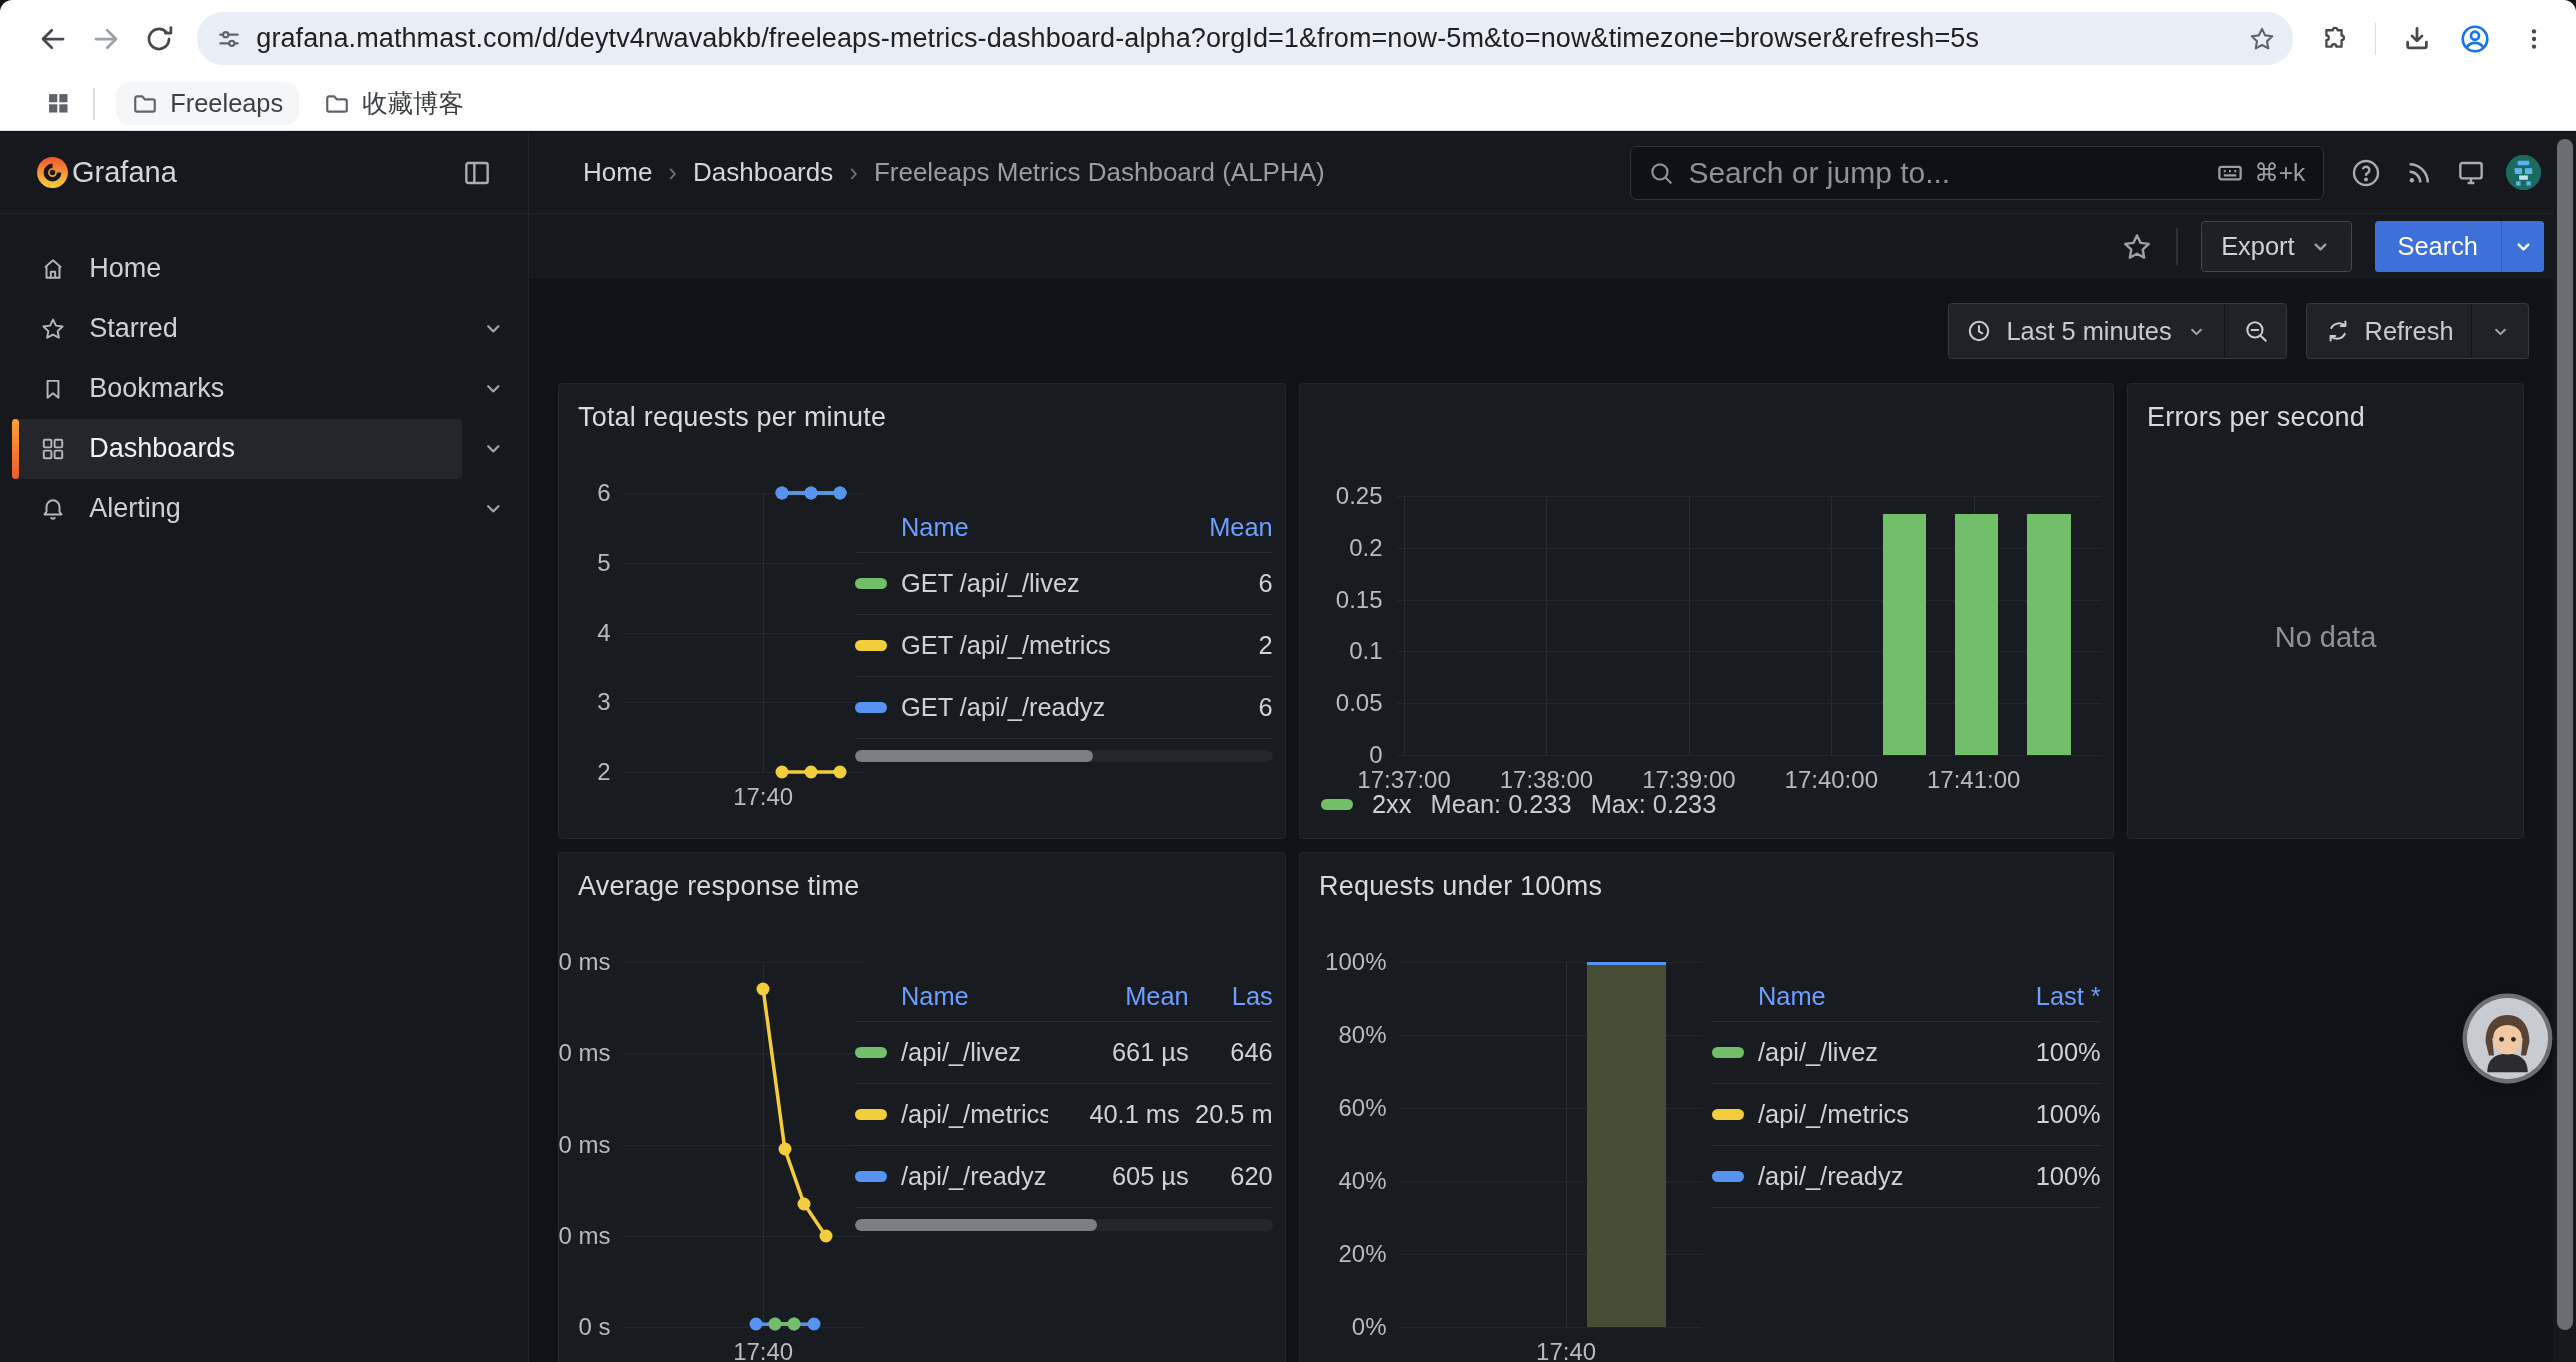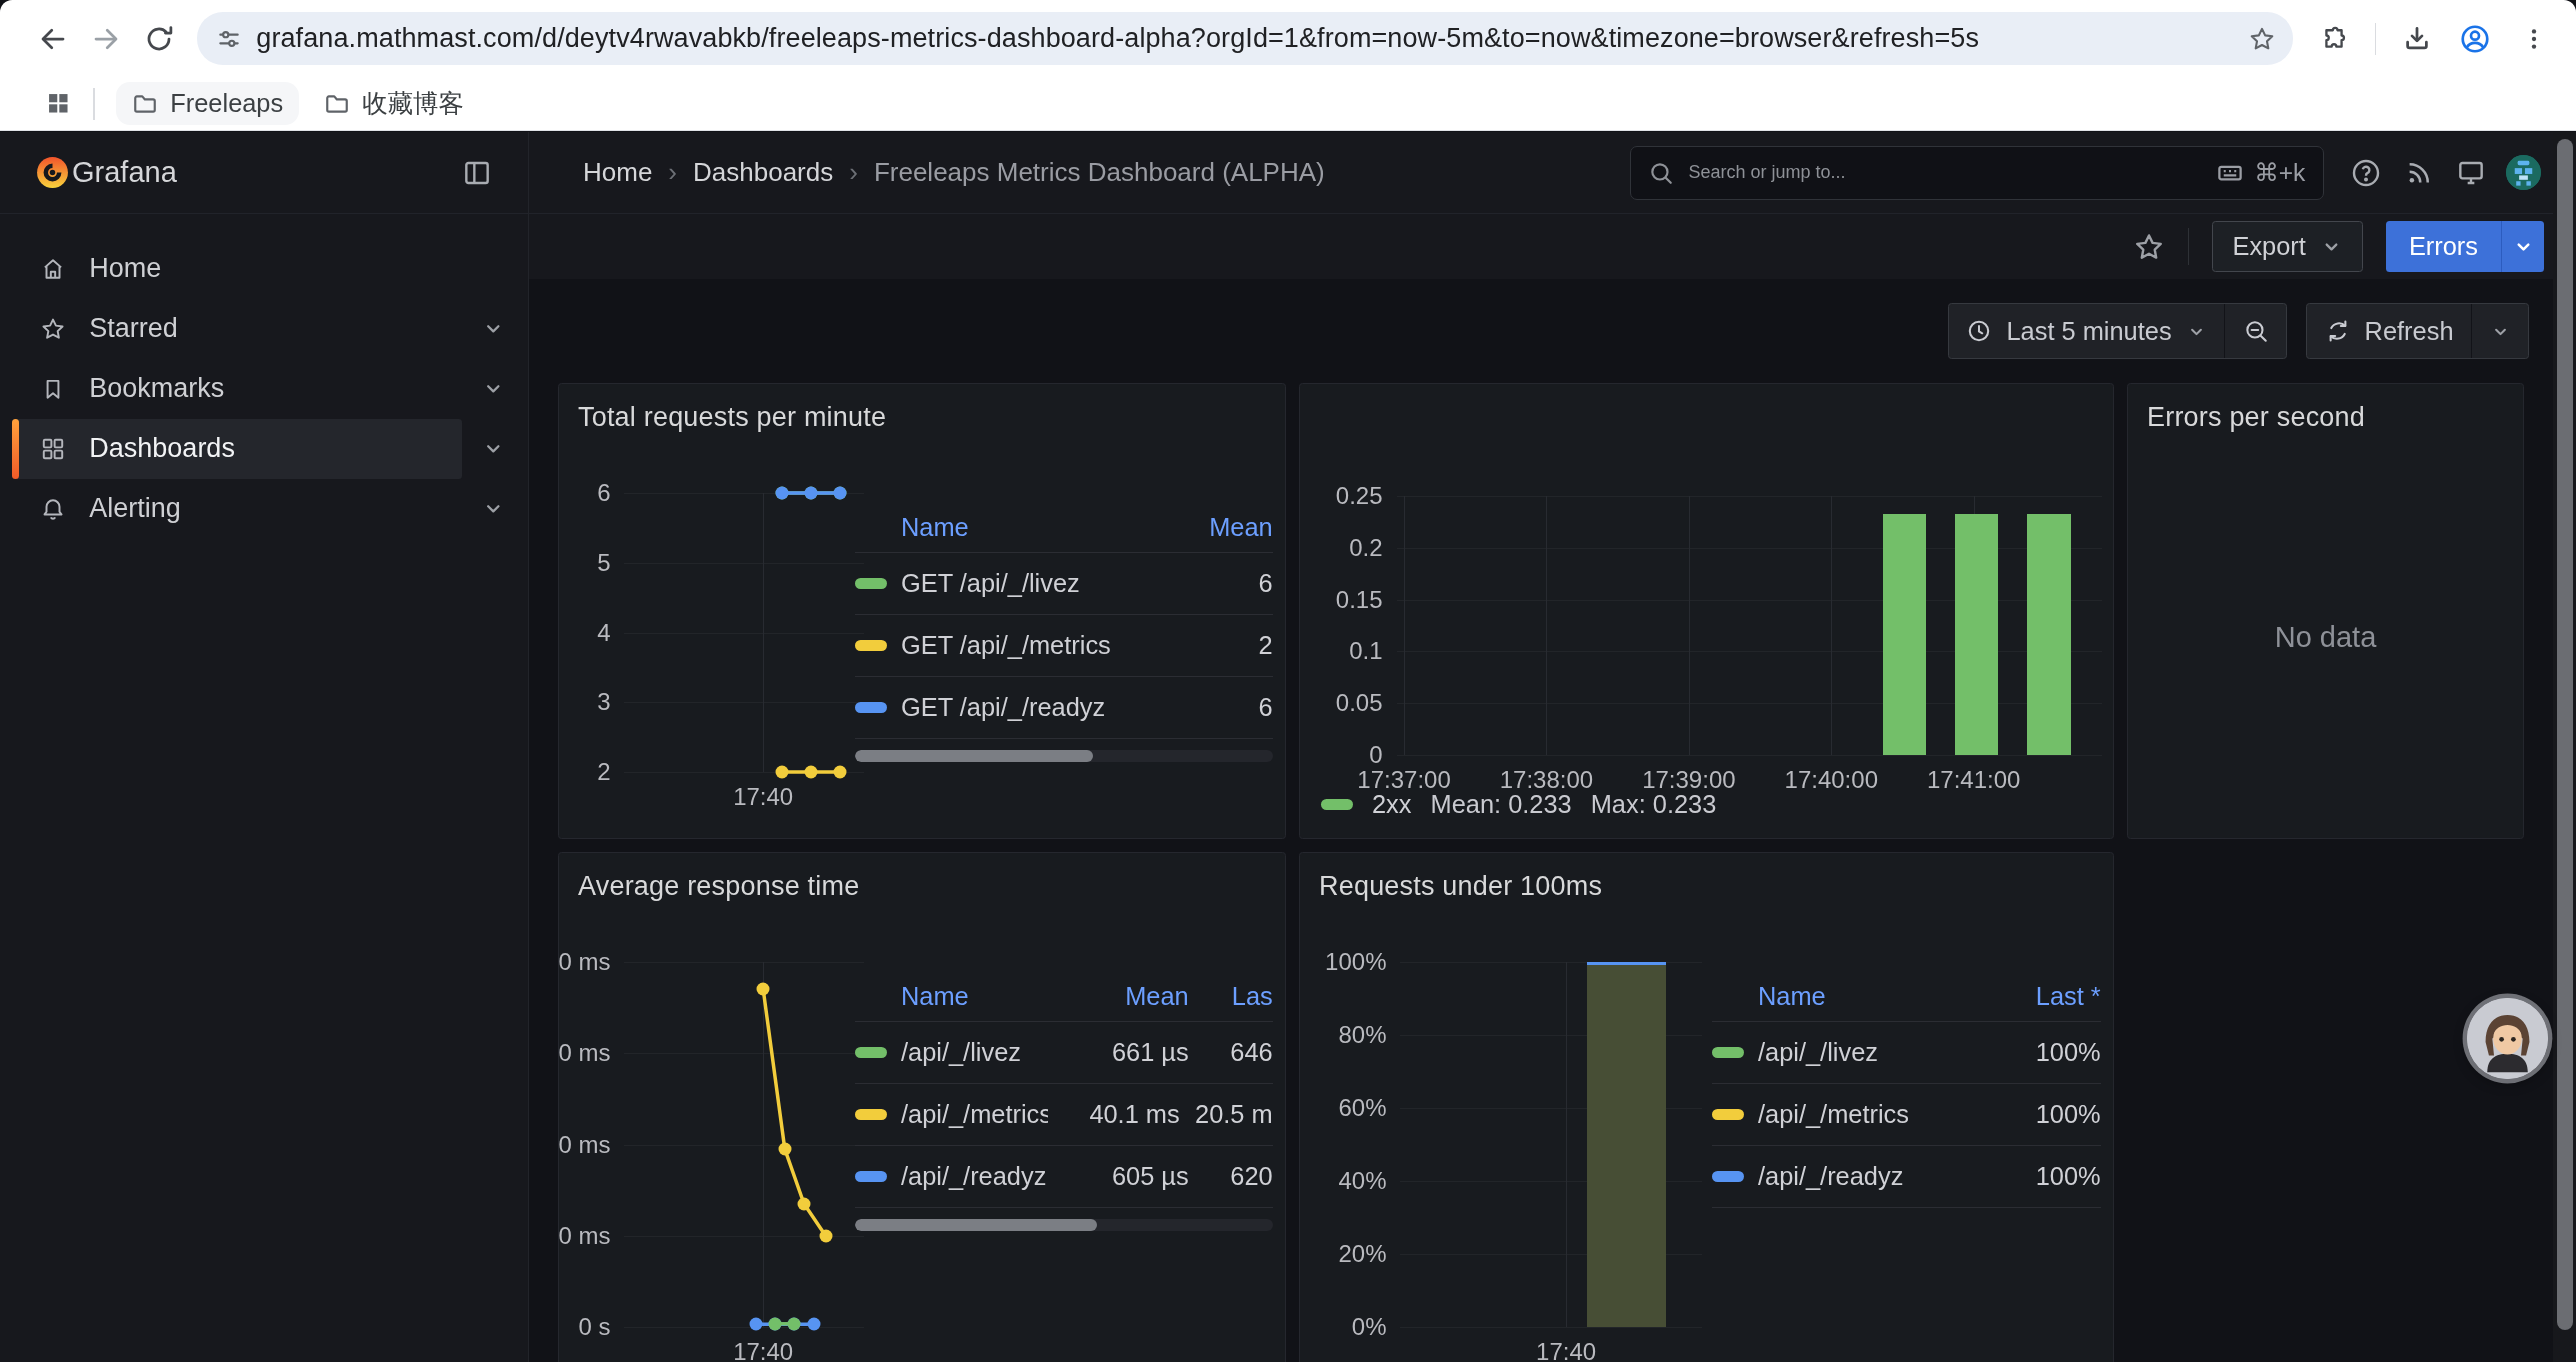"Search or jump to..." .search-ph { font-size: 18px -> 30px }
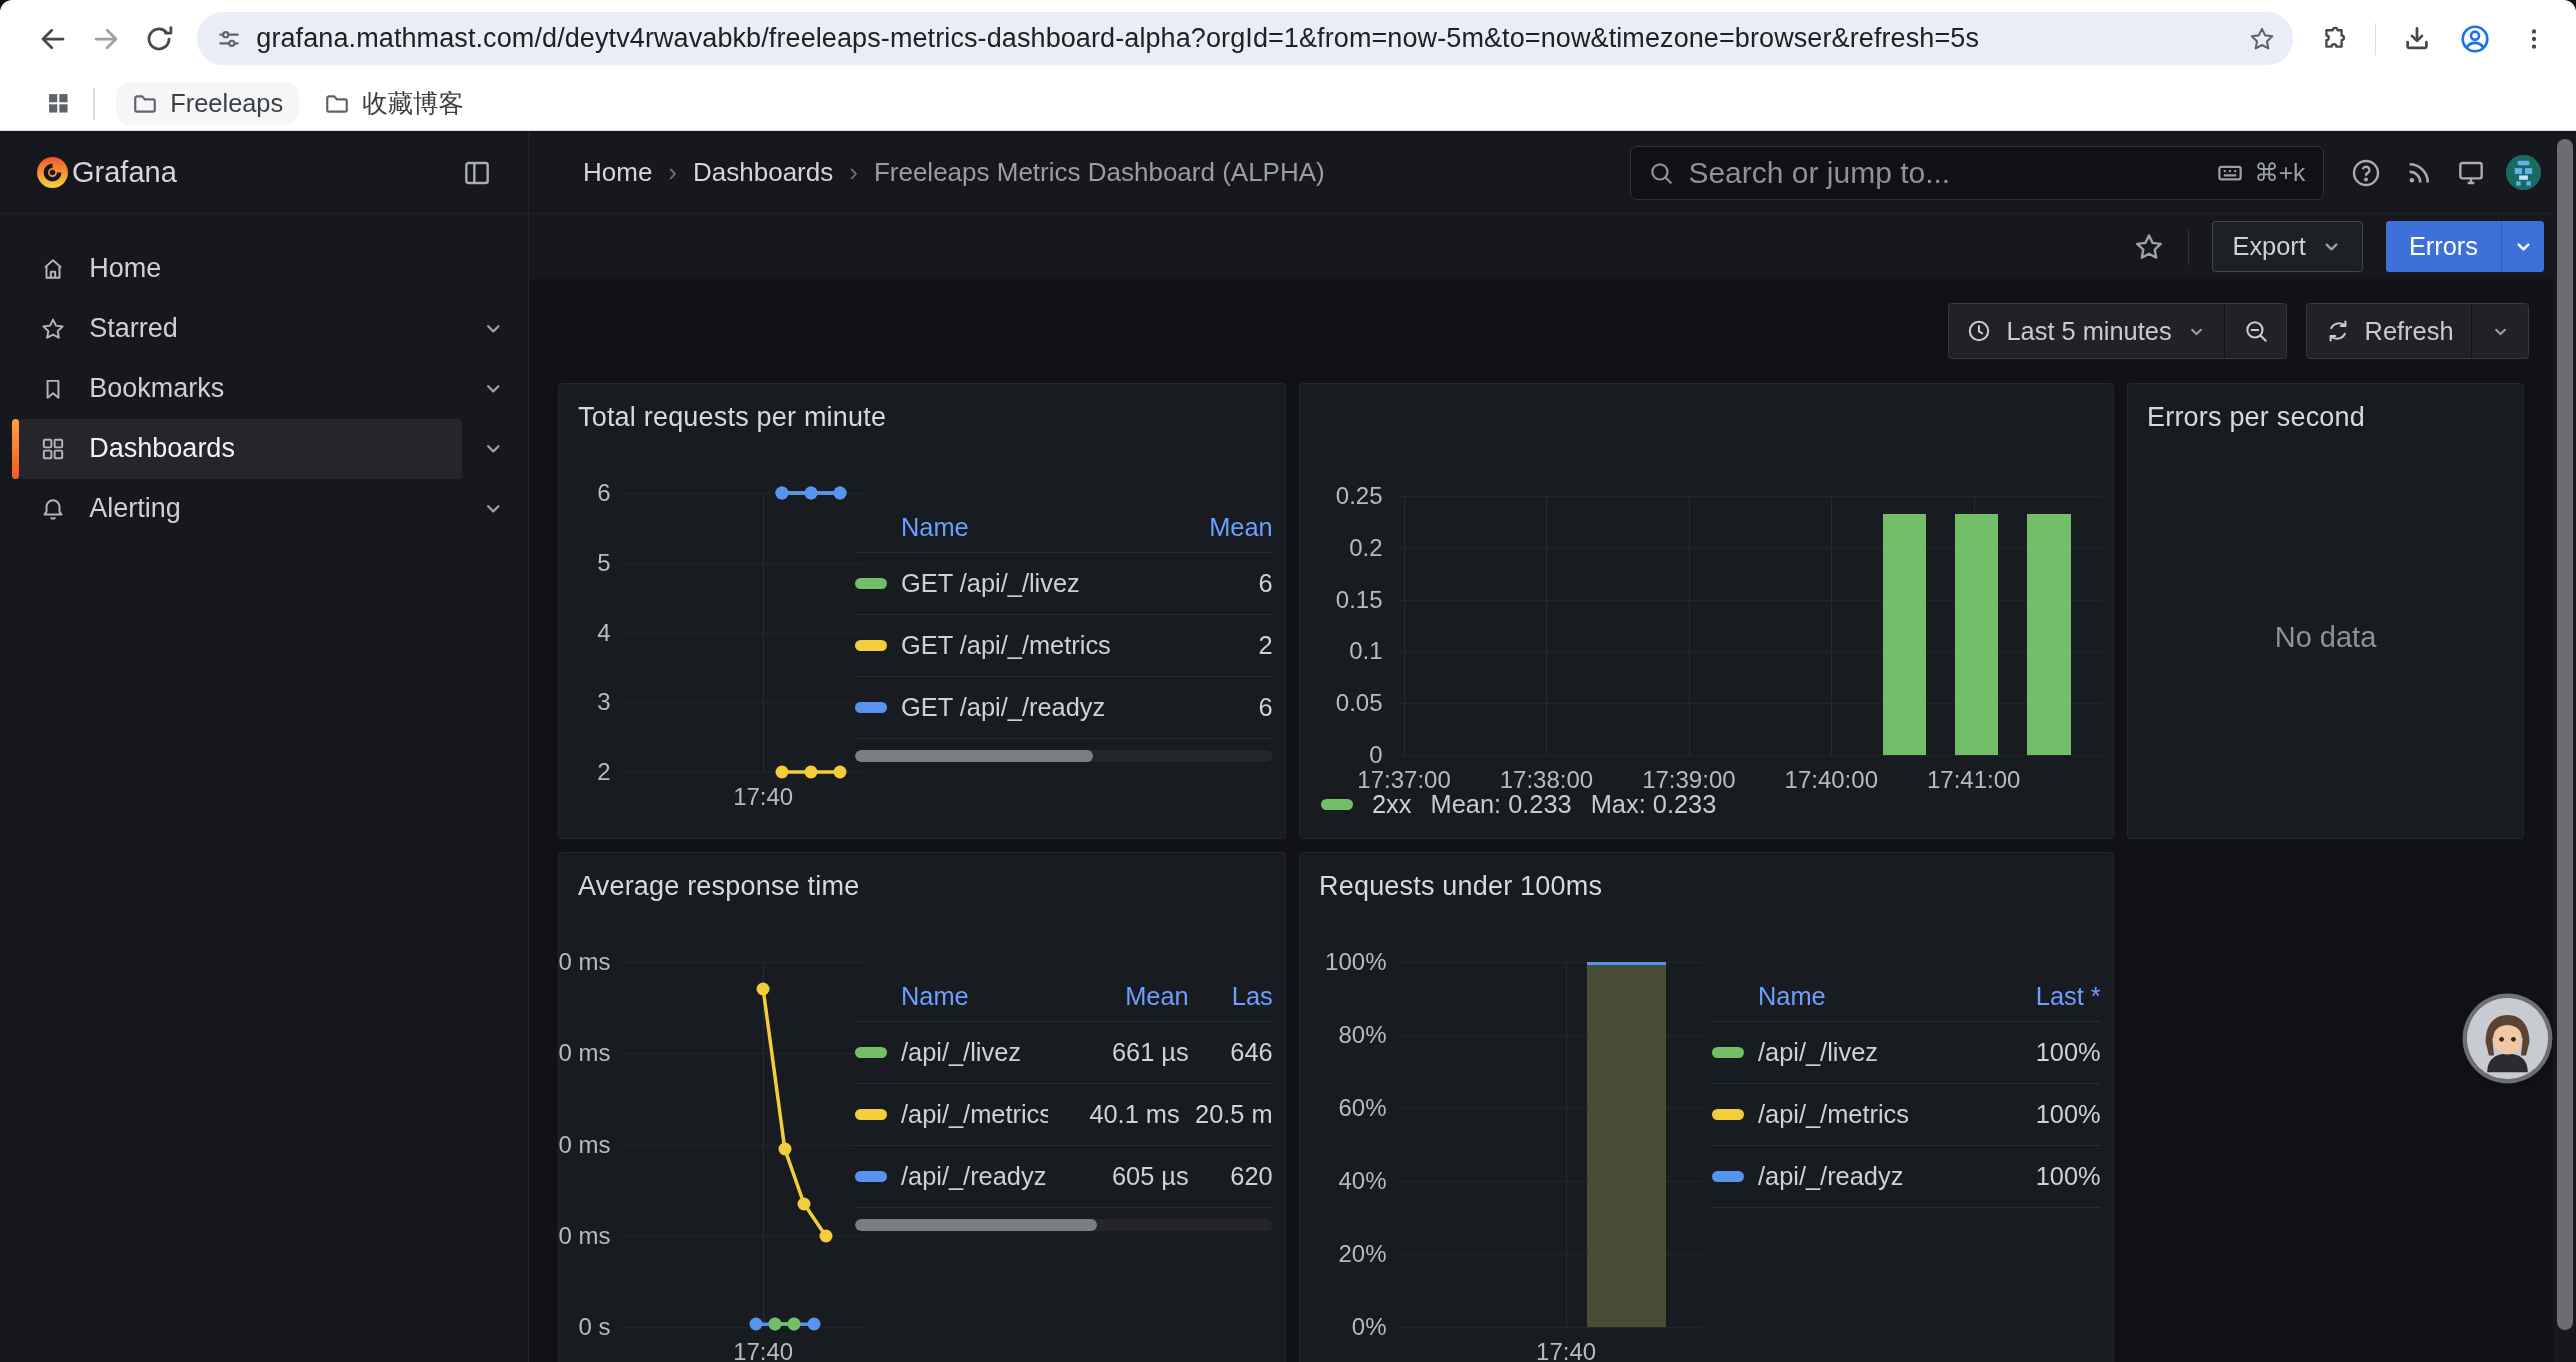"Errors" span.share-main { text: Errors -> Search }
